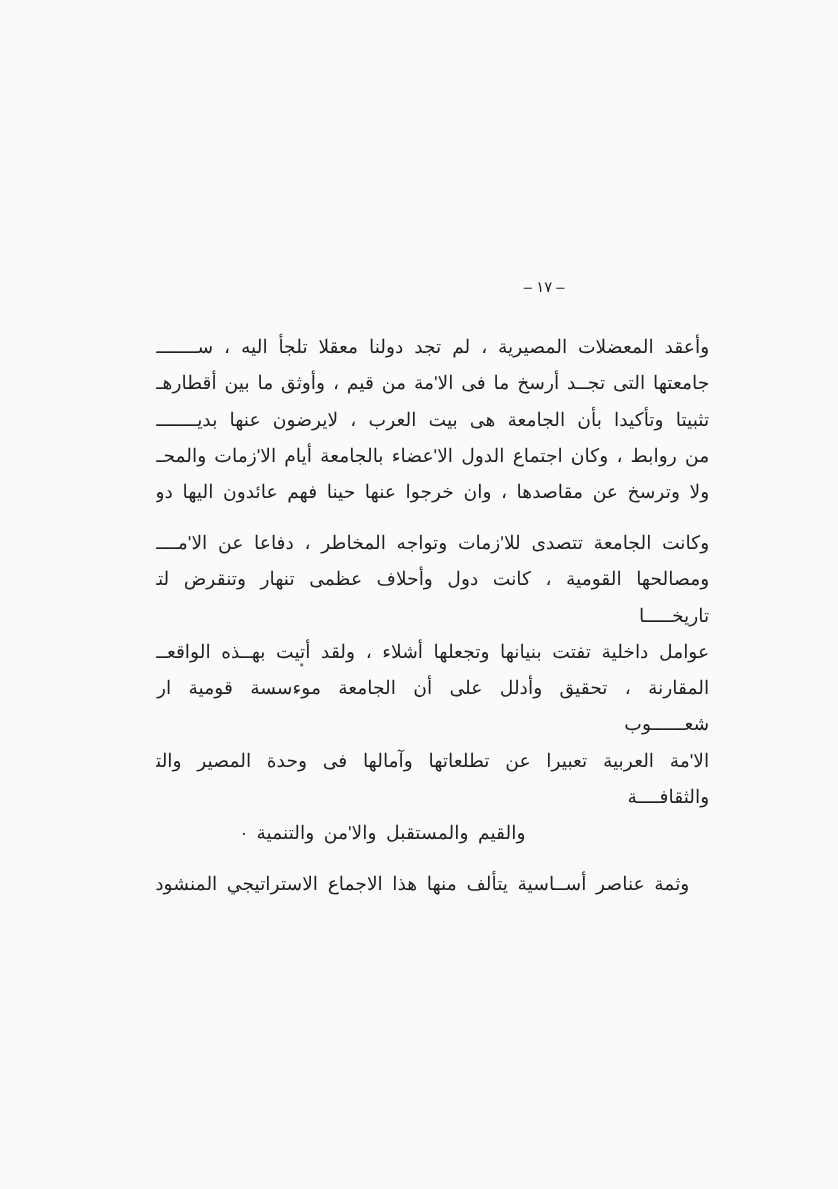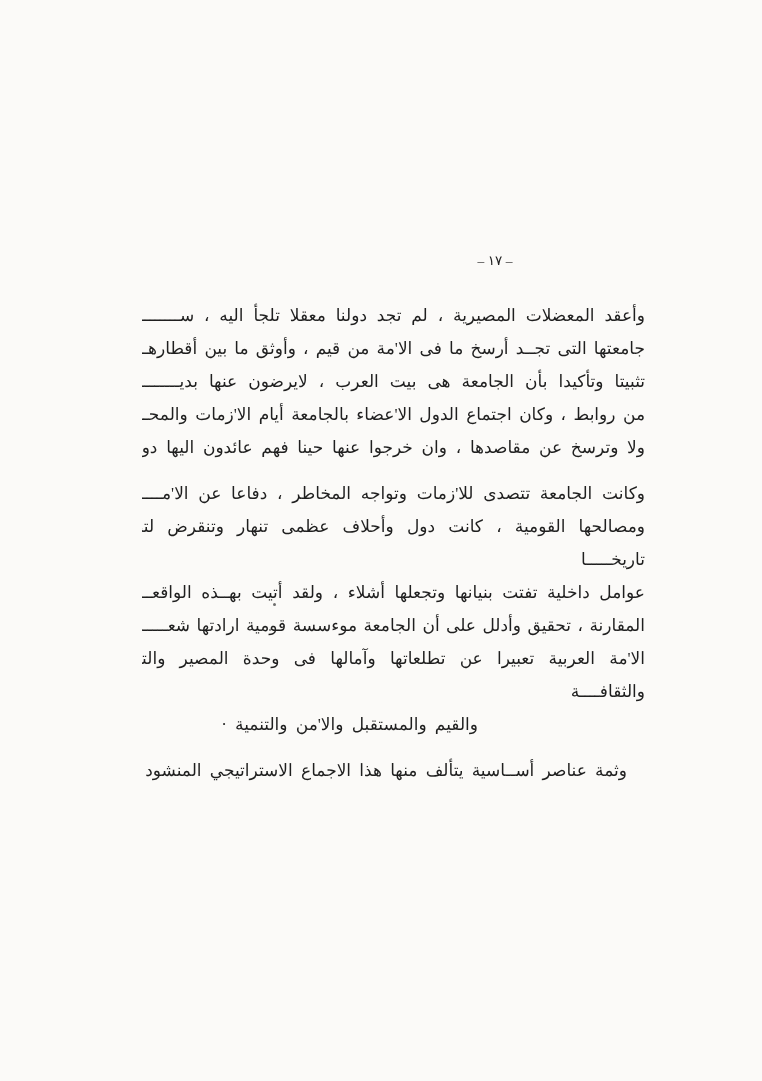"– ١٧ –" .page { font-family: Liberation Serif, serif -> Liberation Sans, sans-serif }
